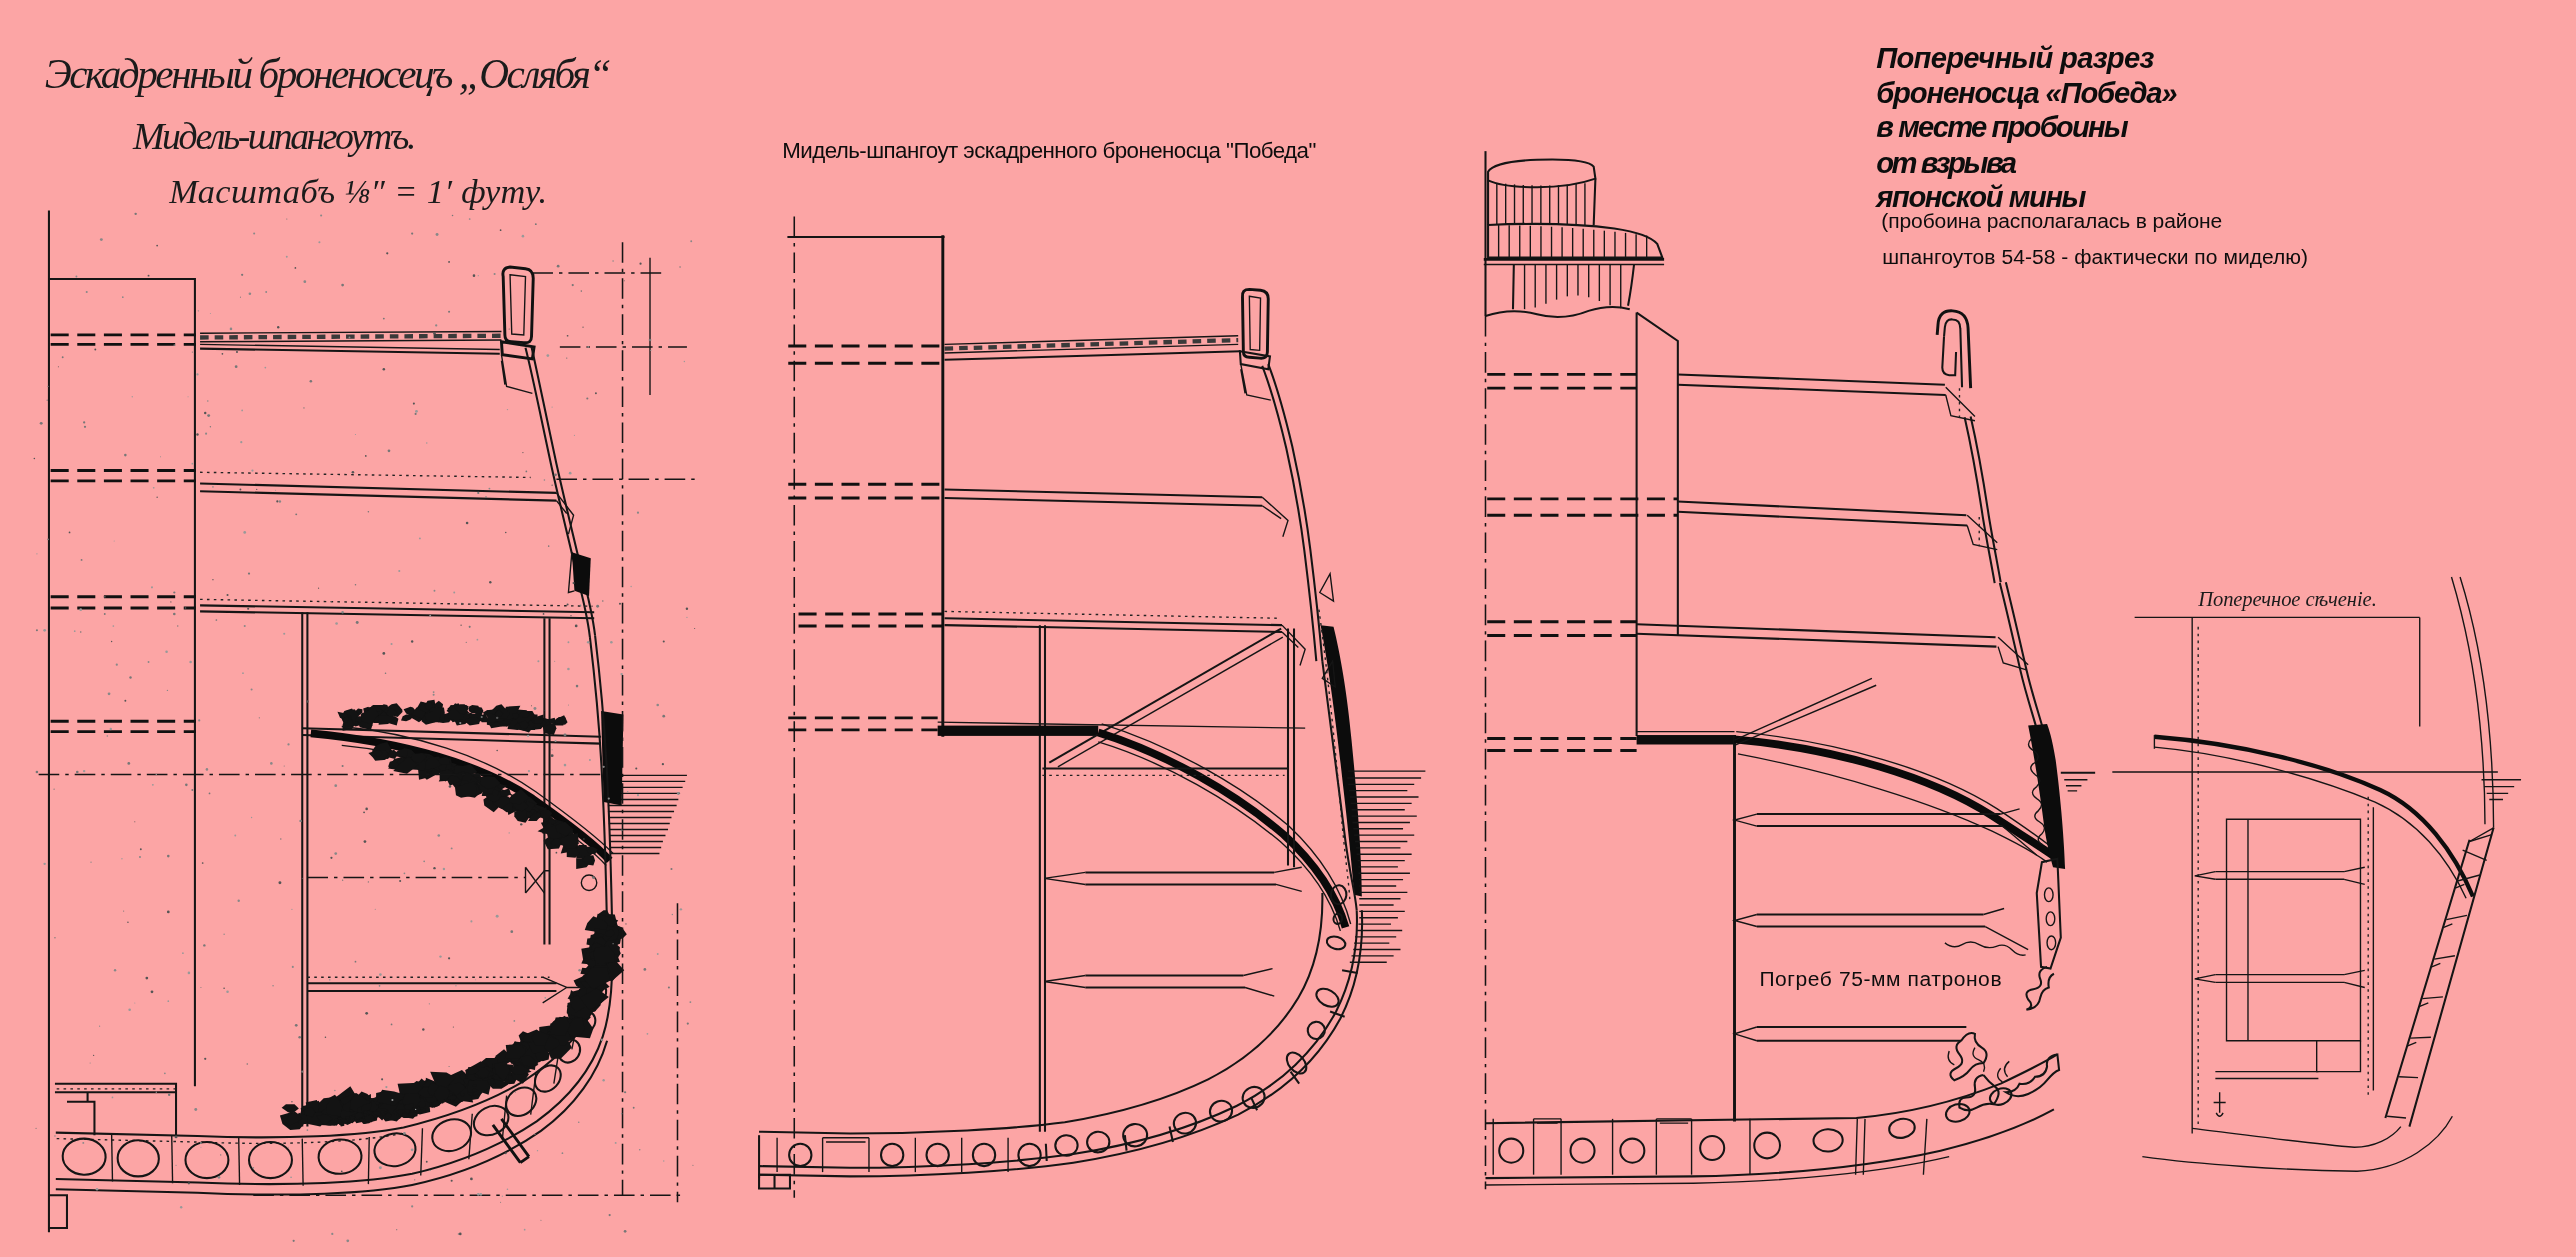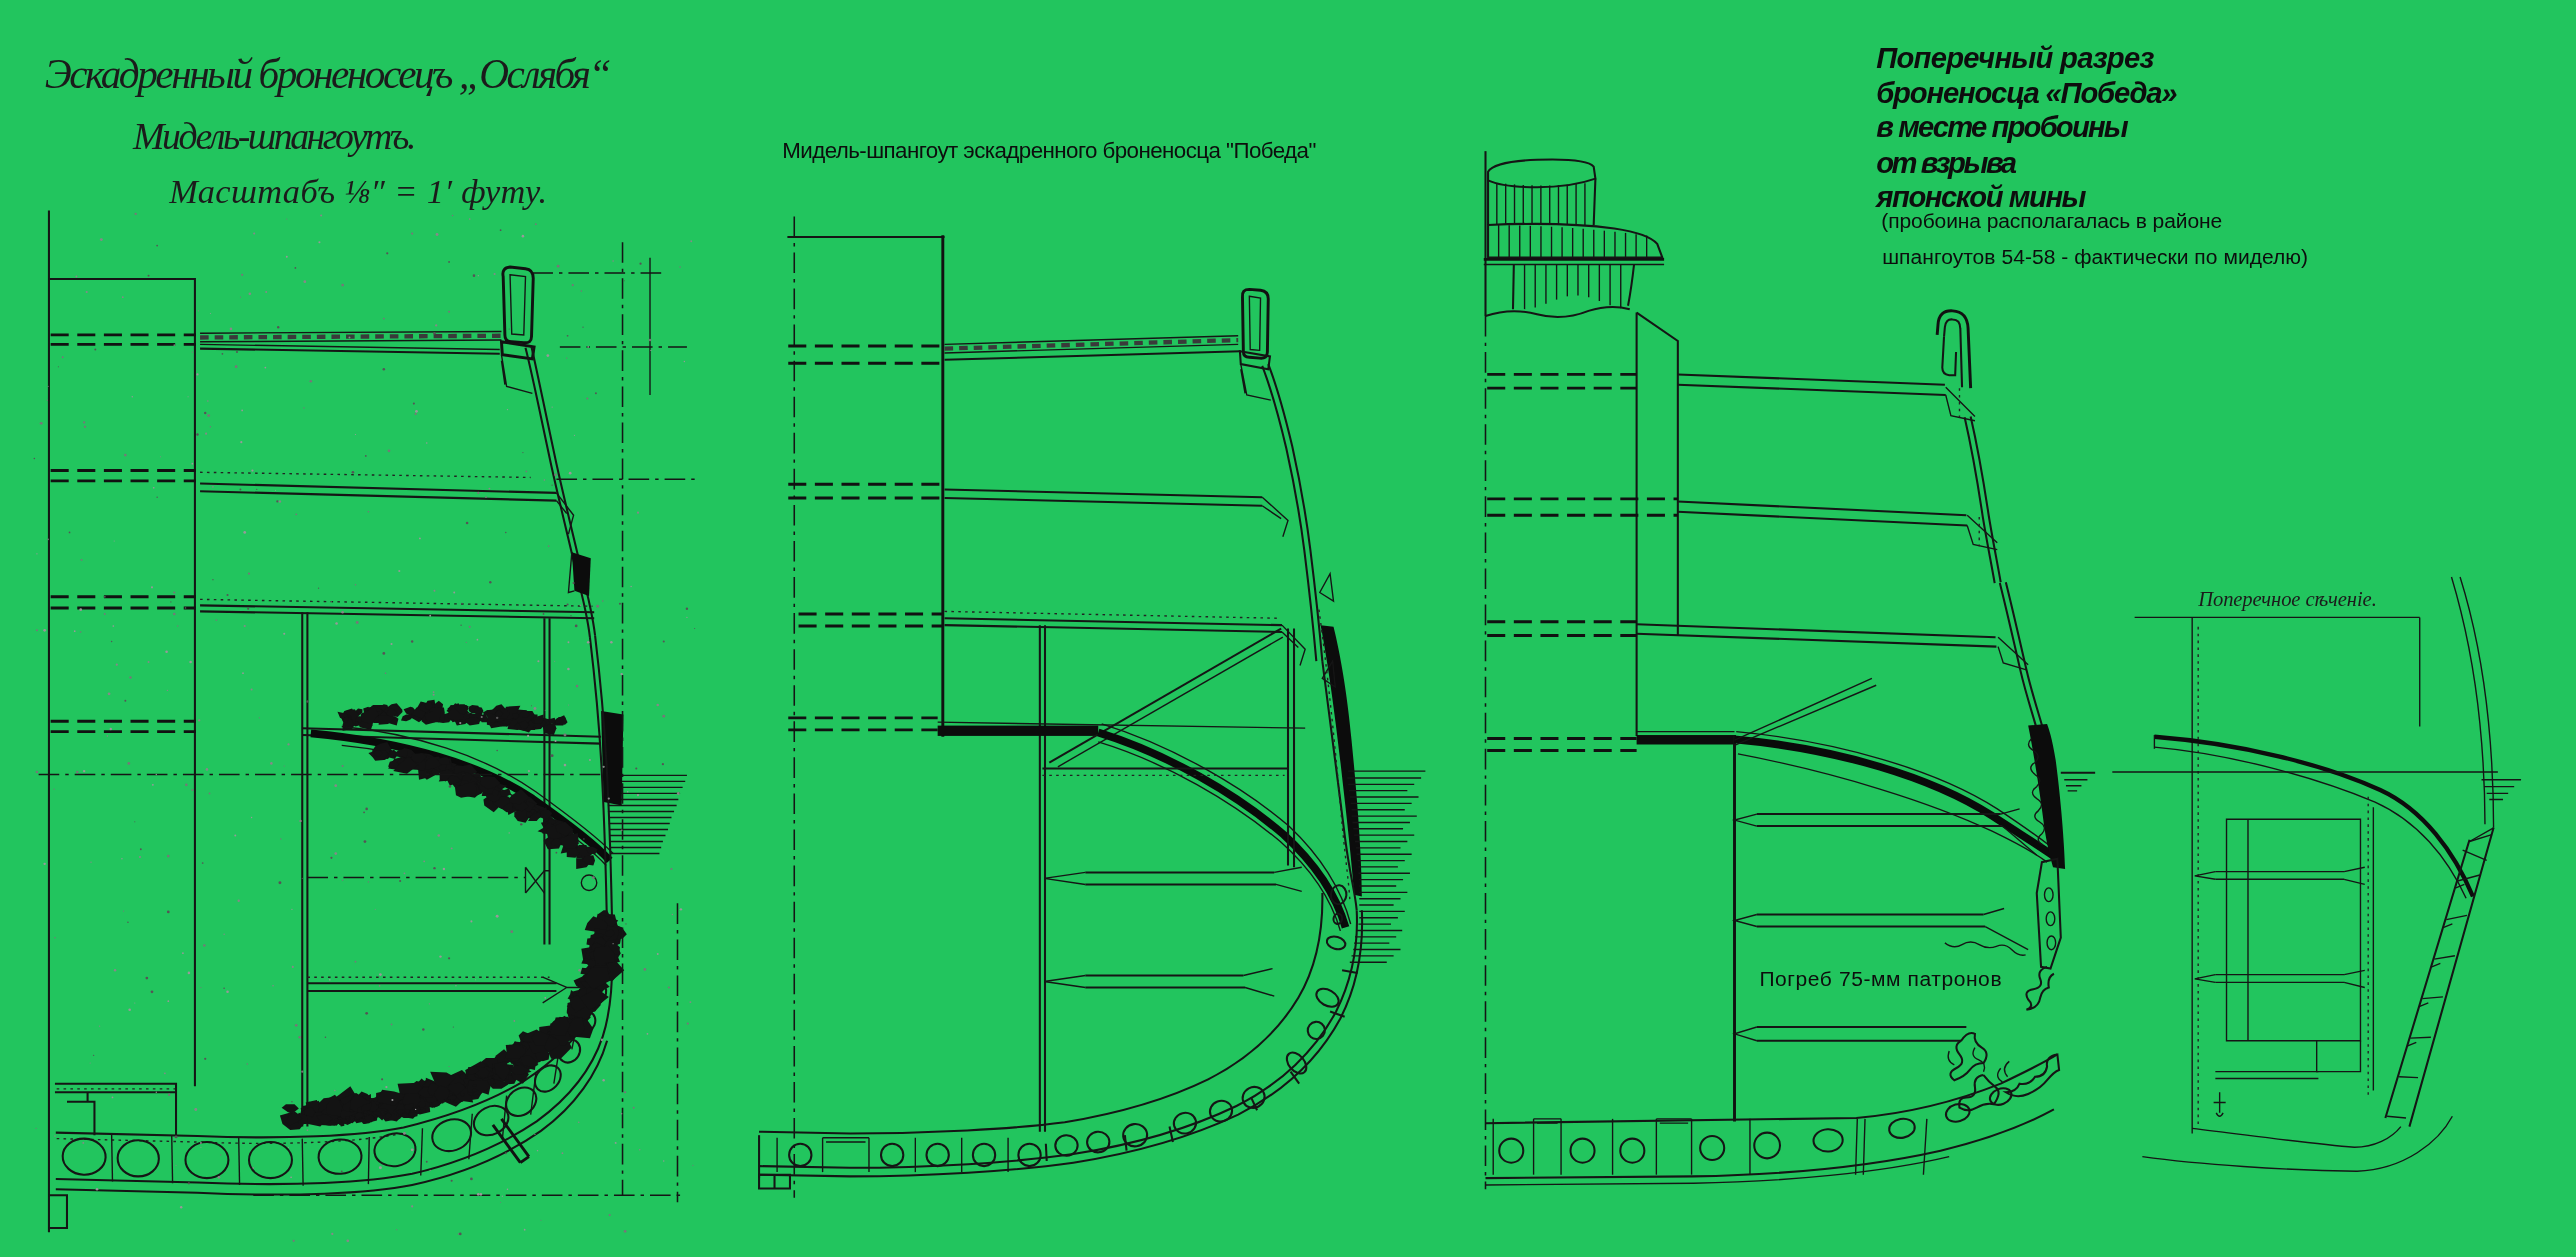"Эскадренный броненосецъ „Ослябя“" #page { background: #22c55e -> #fca5a5 }
